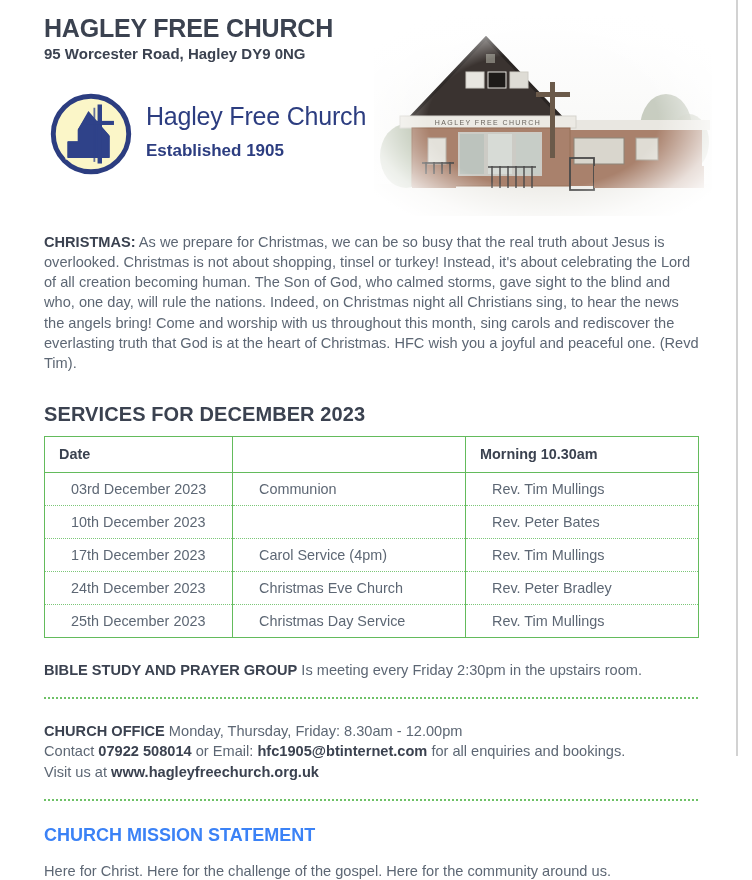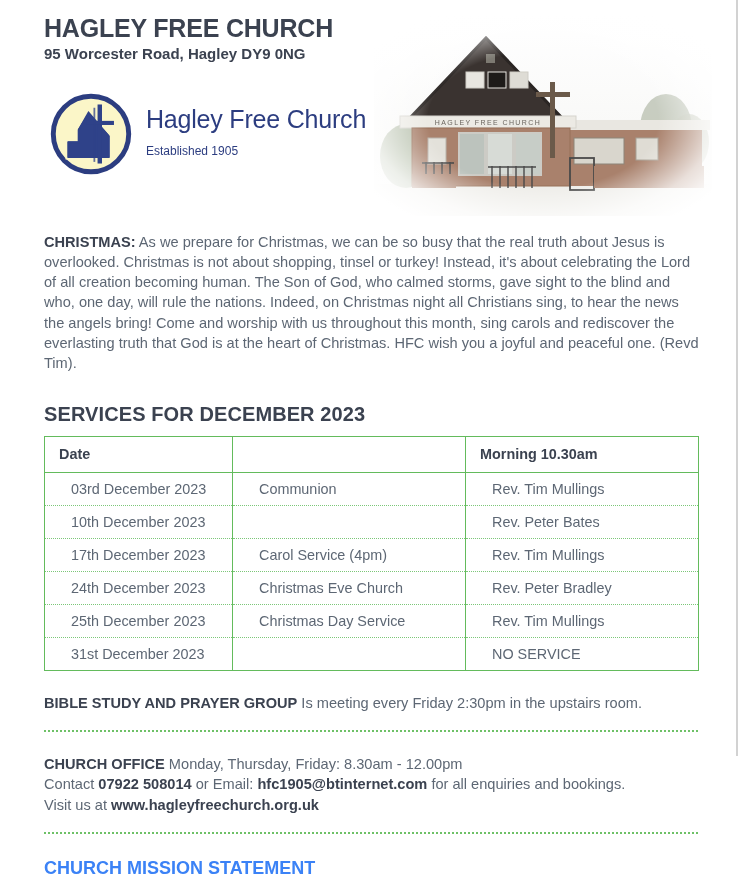"Established 1905" .logo-sub { font-size: 12px -> 17px; font-weight: normal -> bold }
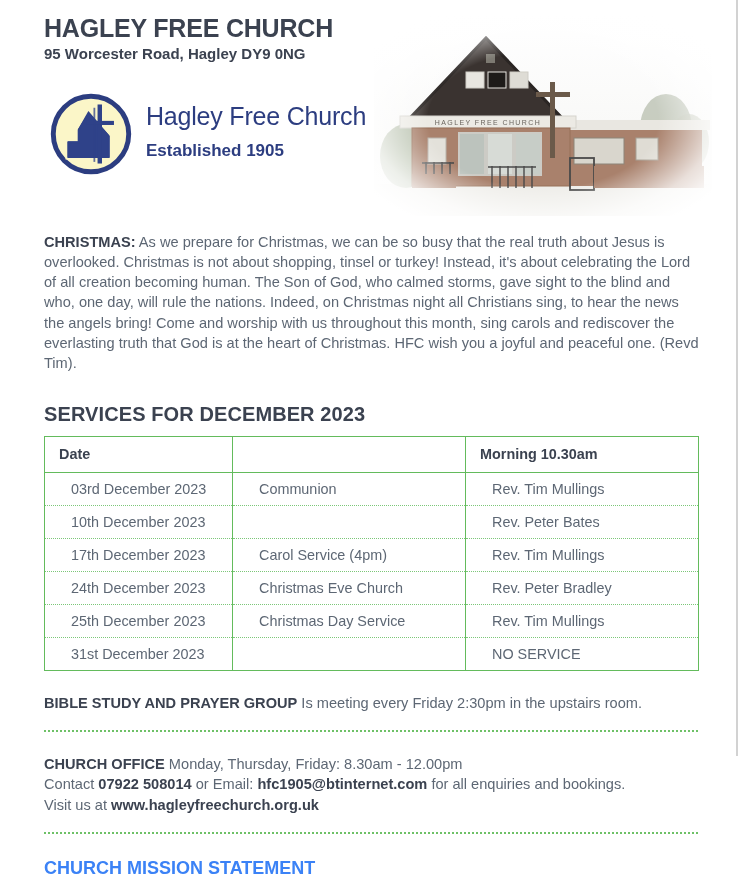"31st December 2023" tr { html: <tr> <td>31st December 2023</td> <td></td> <td>NO SERVICE</td> </tr> -> none }
